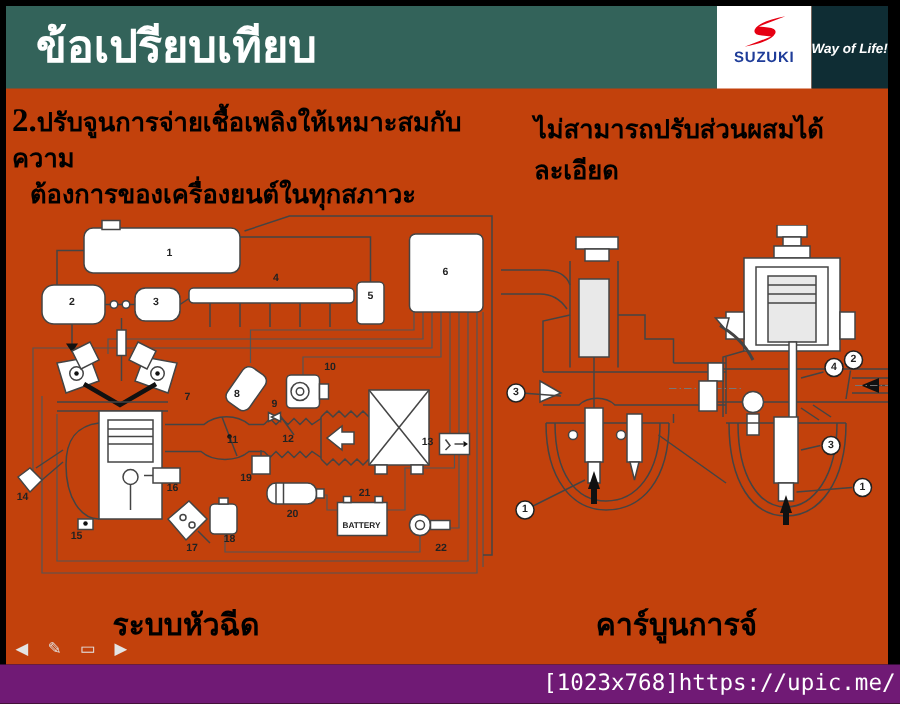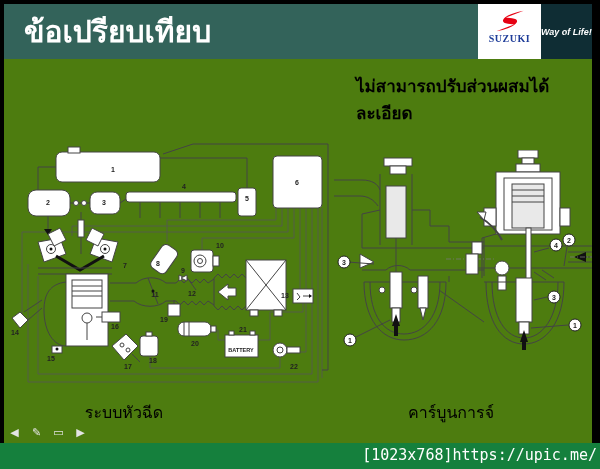"ข้อเปรียบเทียบ" .slide { background: #4d7c0f -> #c2410c }
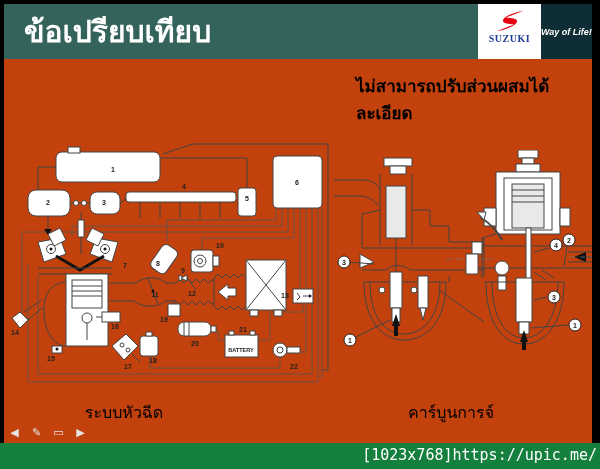"SUZUKI" .logo-brand { font-family: Liberation Serif, serif -> Liberation Sans, sans-serif }
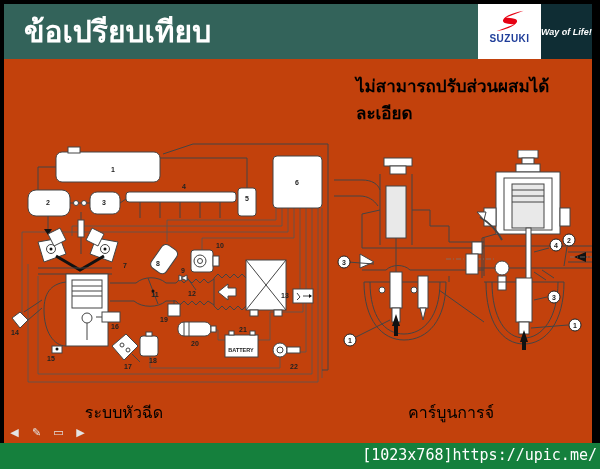"2.ปรับจูนการจ่ายเชื้อเพลิงให้เหมาะสมกับค" div.point-left { html: none -> <div> <div><span>2.</span><span>ปรับจูนการจ่ายเชื้อเพลิงให้เหมาะสมกับความ</span></div> <div>ต้องการของเครื่องยนต์ในทุกสภาวะ</div> </div> }
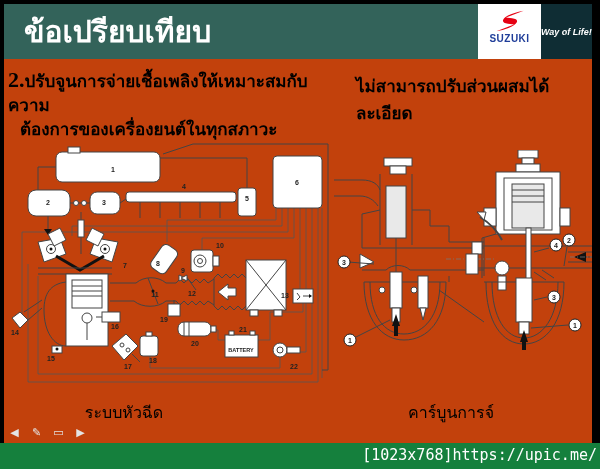"ระบบหัวฉีด" .caption { font-size: 16px -> 20px; font-weight: normal -> bold }
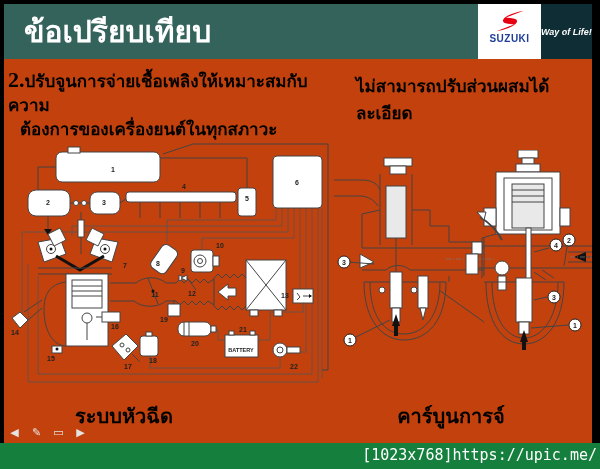"[1023x768]https://upic.me/" .bottombar { background: #15803d -> #701a75 }
